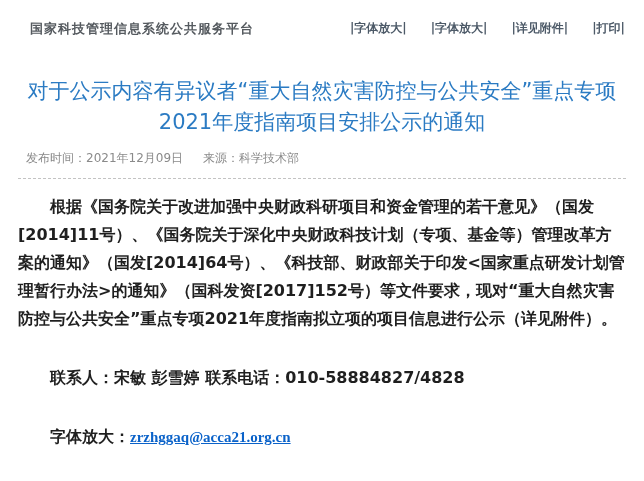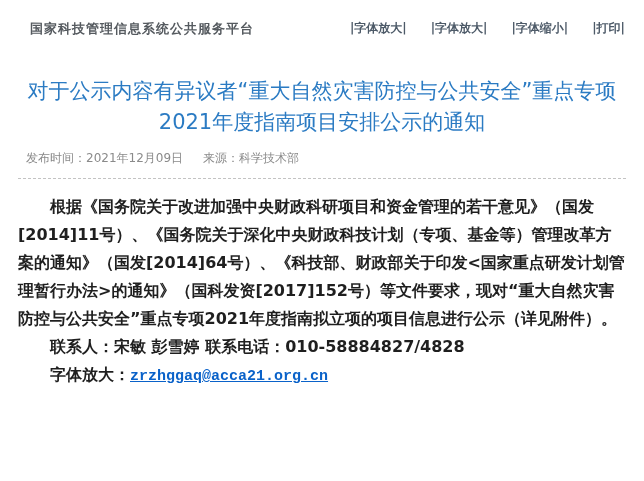"|字体缩小|" a { text: 字体缩小 -> 详见附件 }
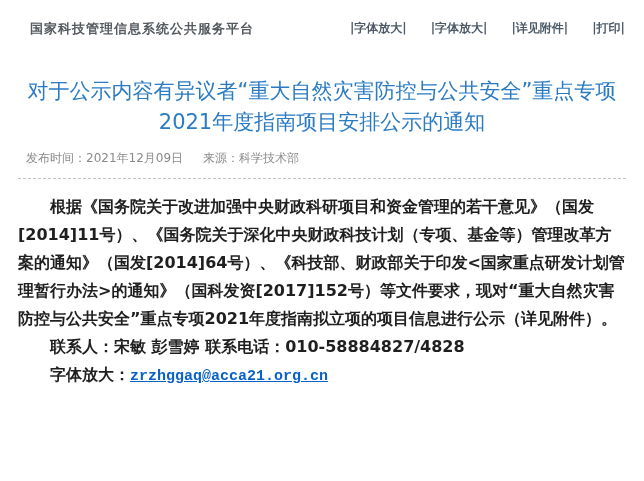"联系人：宋敏 彭雪婷 联系电话：010-58884827/4828" .info-line { margin-top: none -> 31px }
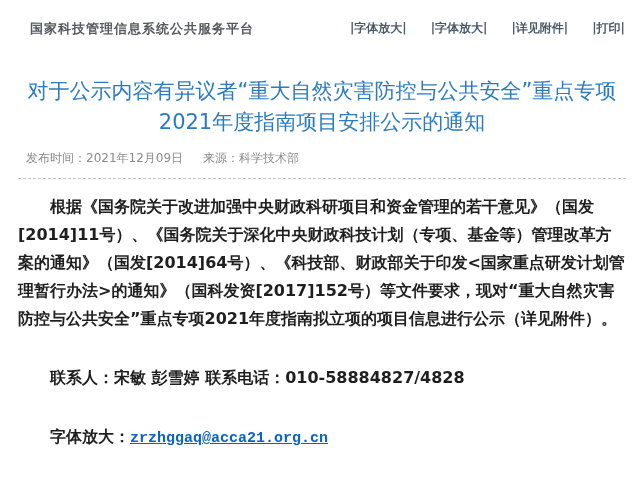"zrzhggaq@acca21.org.cn" .email-link { font-family: Liberation Mono, monospace -> Liberation Serif, serif }
